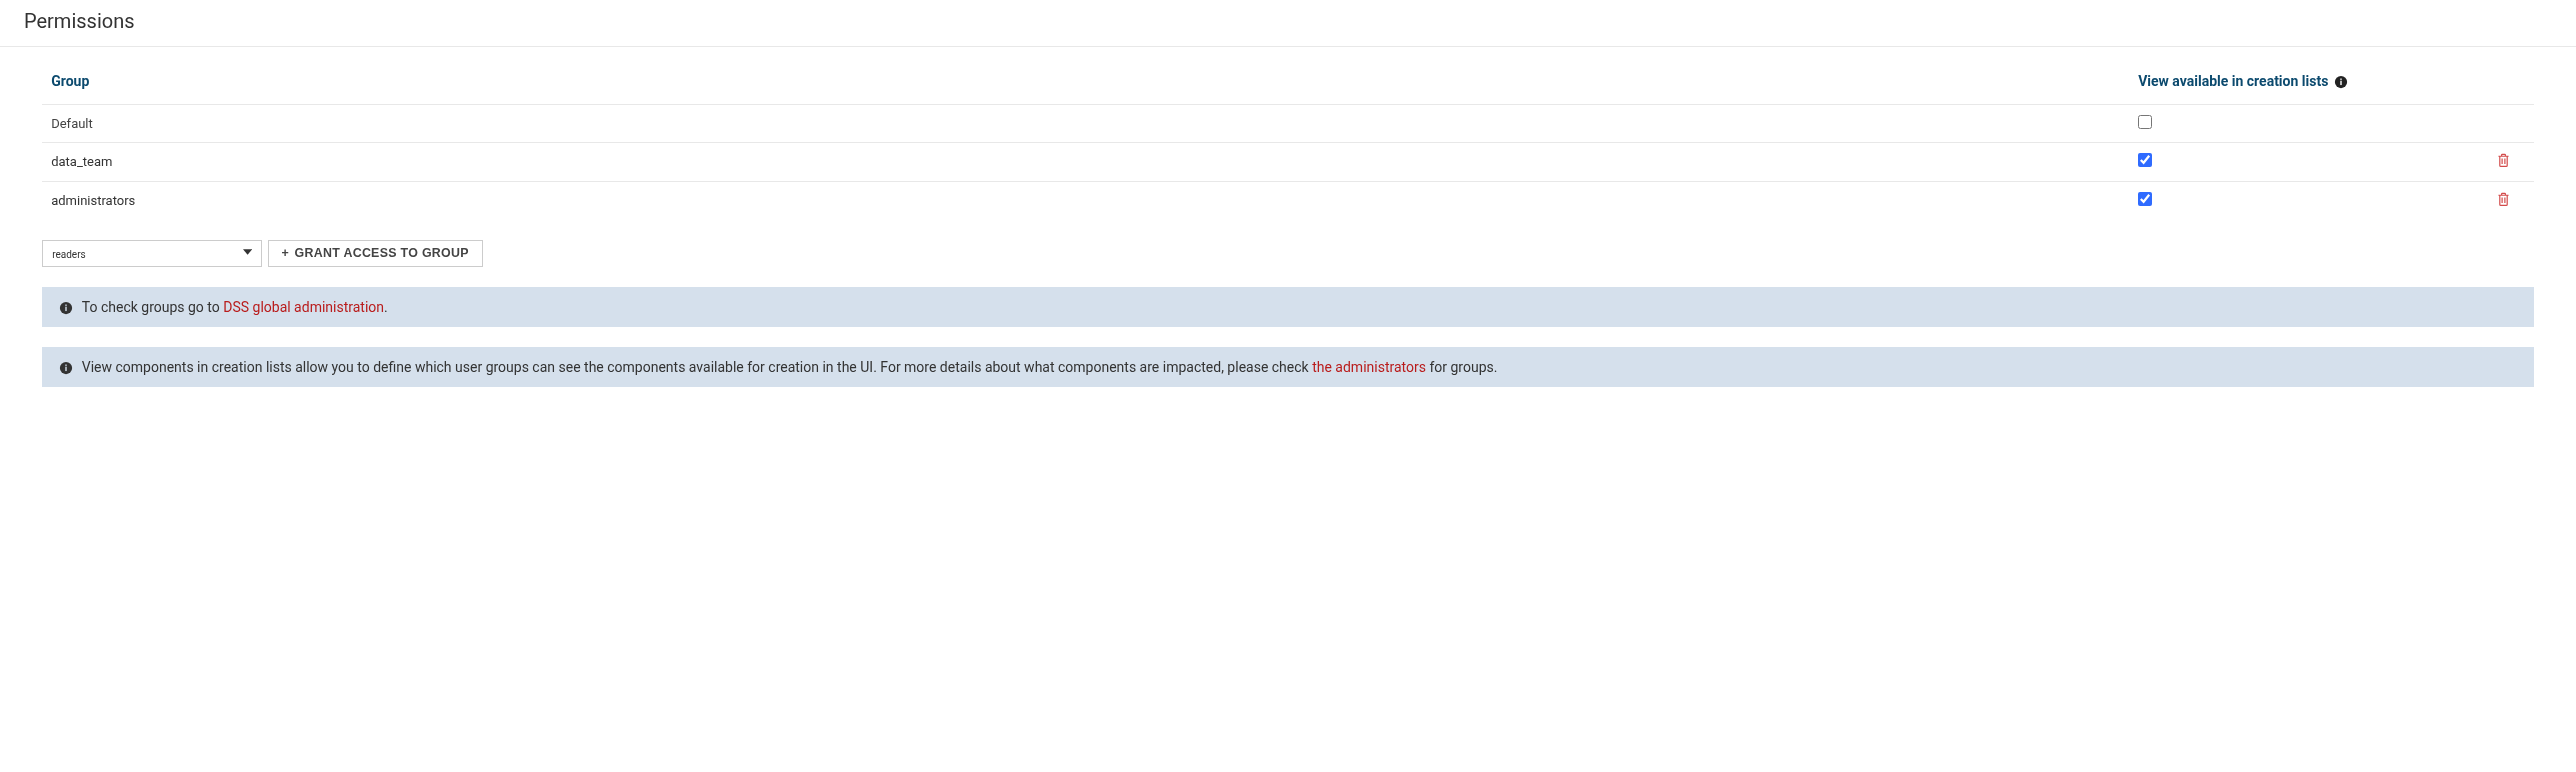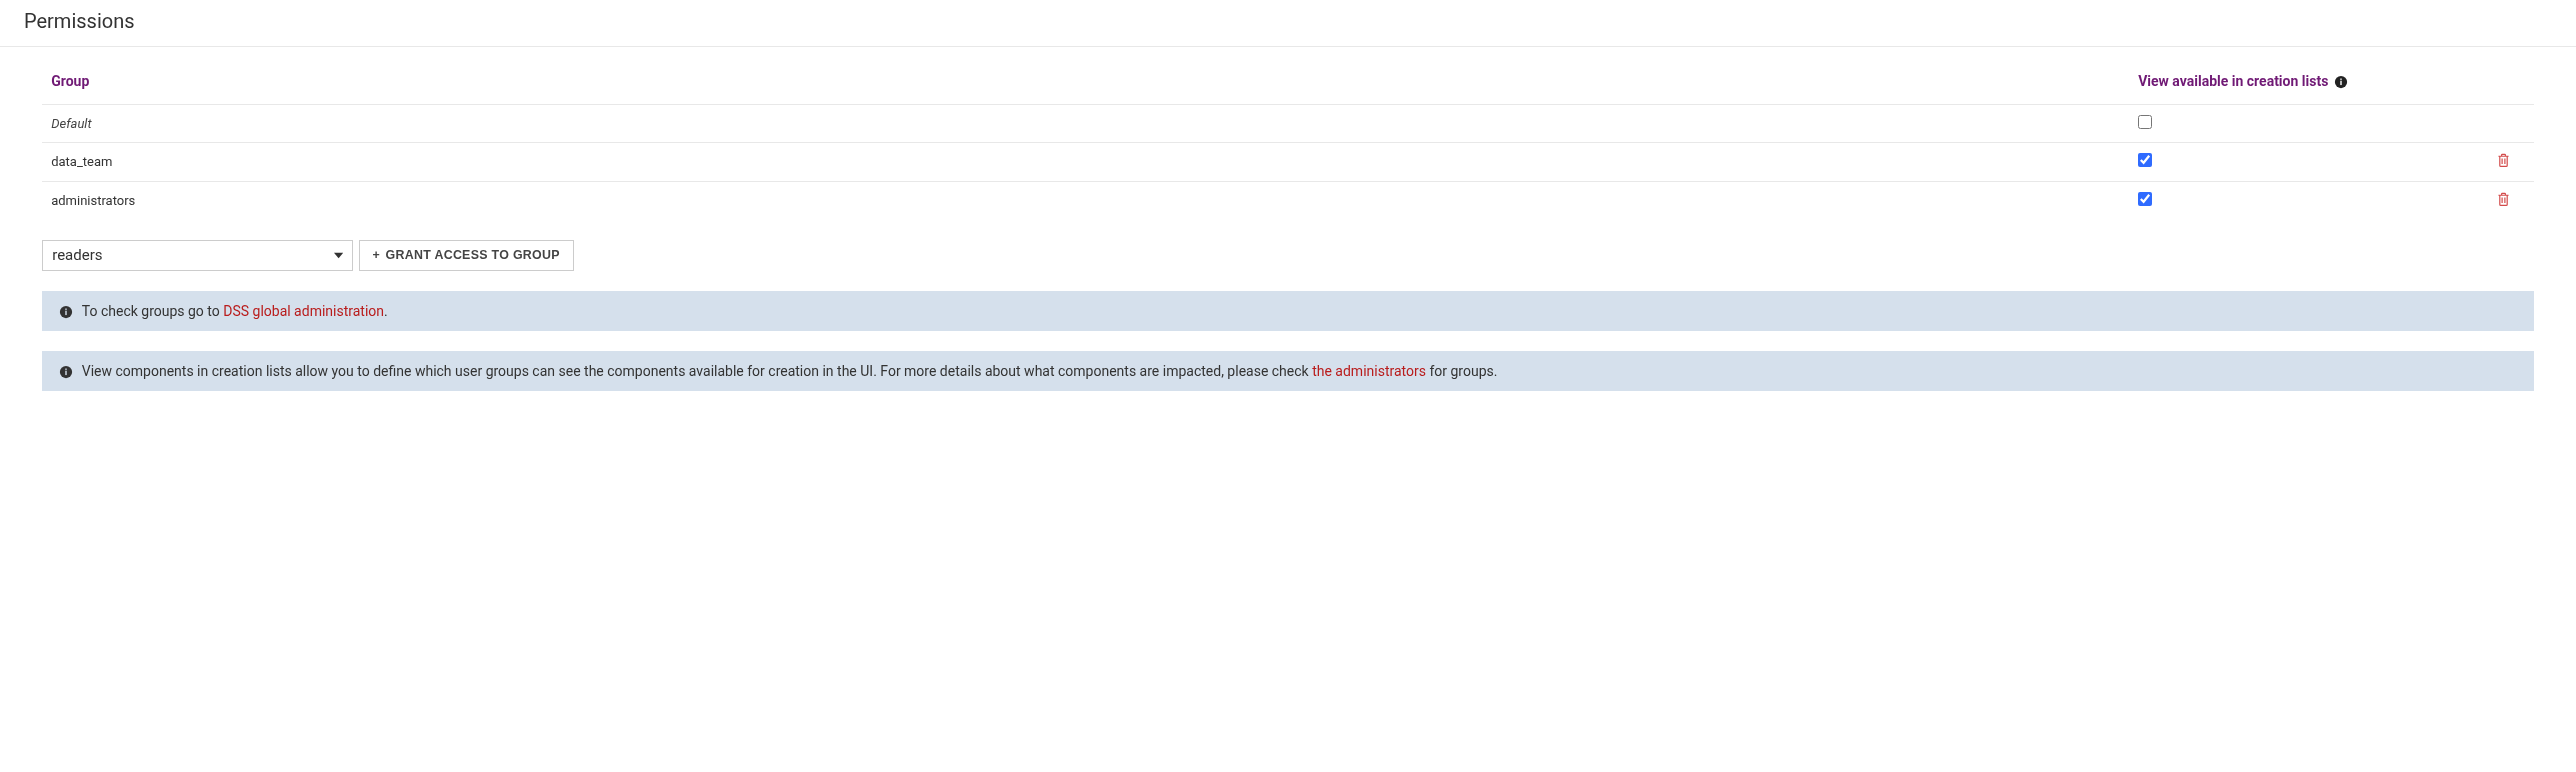"Group" .perm-table th { color: #701a75 -> #0c4a6e }
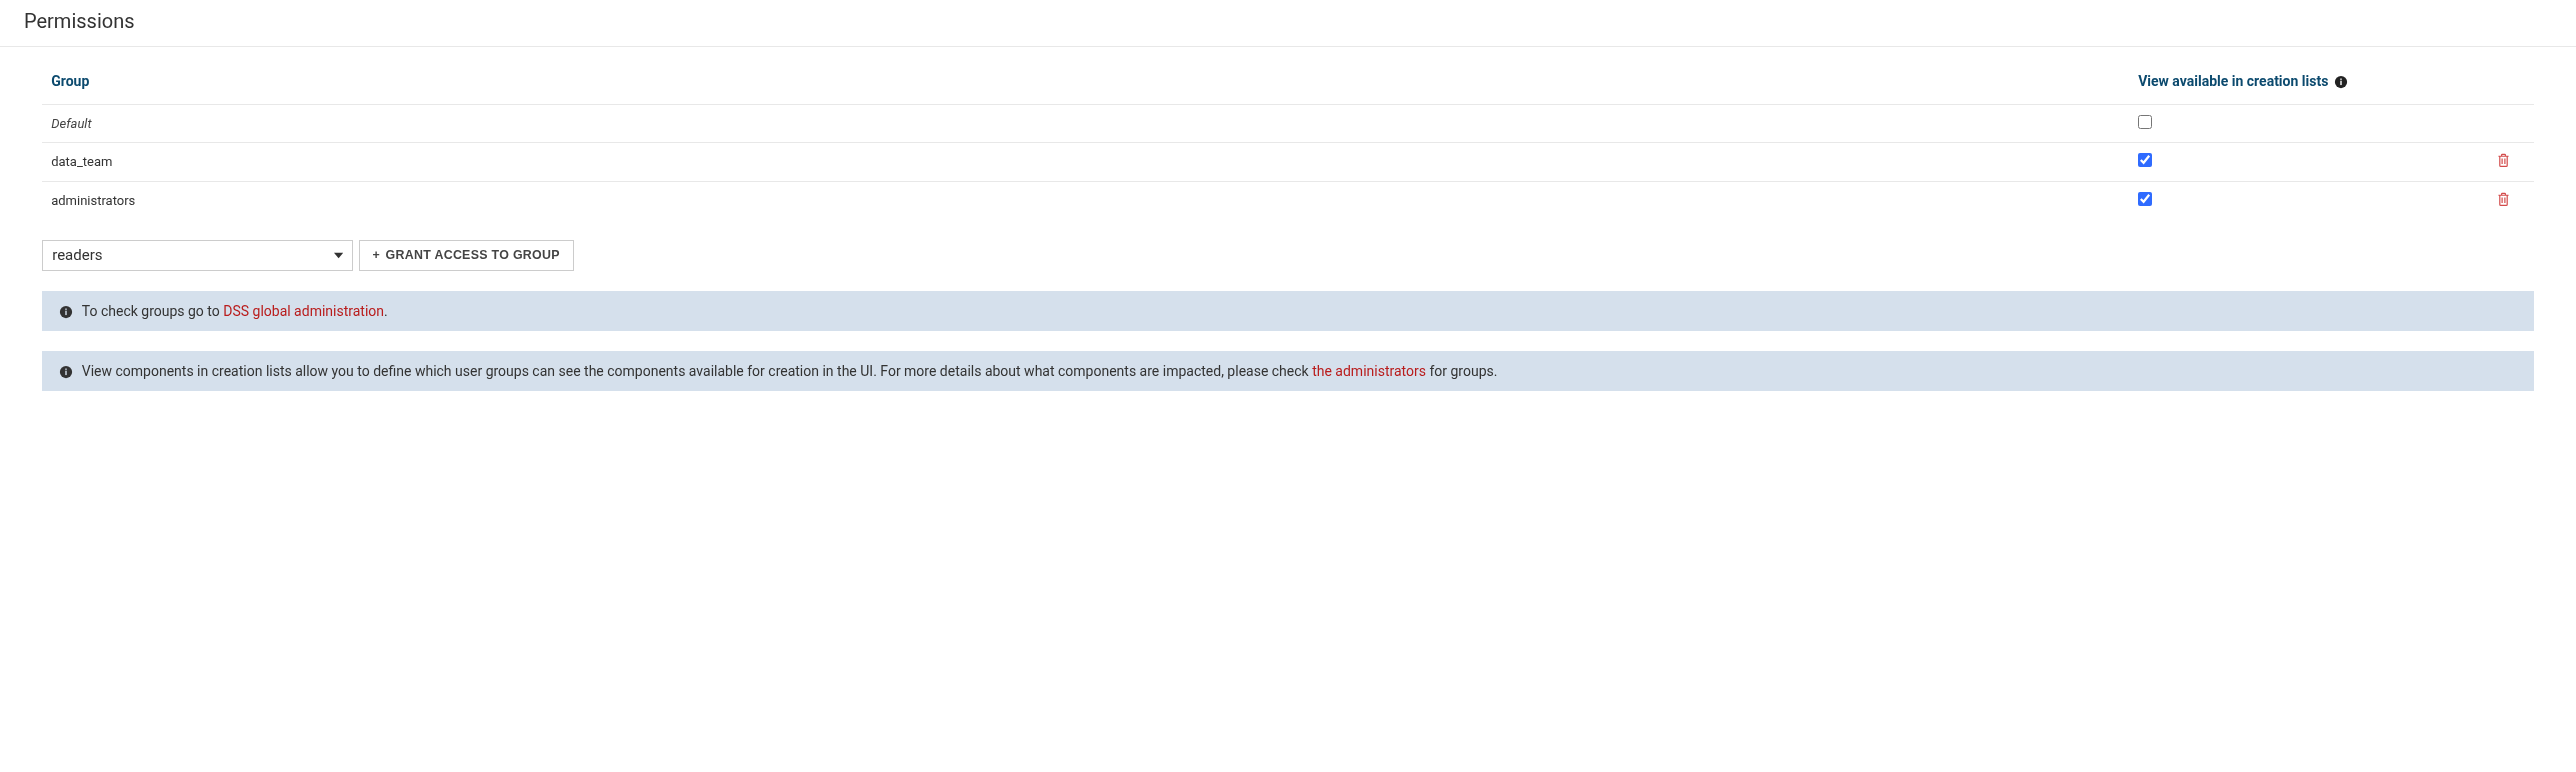"Default" .italic { font-style: italic -> none }
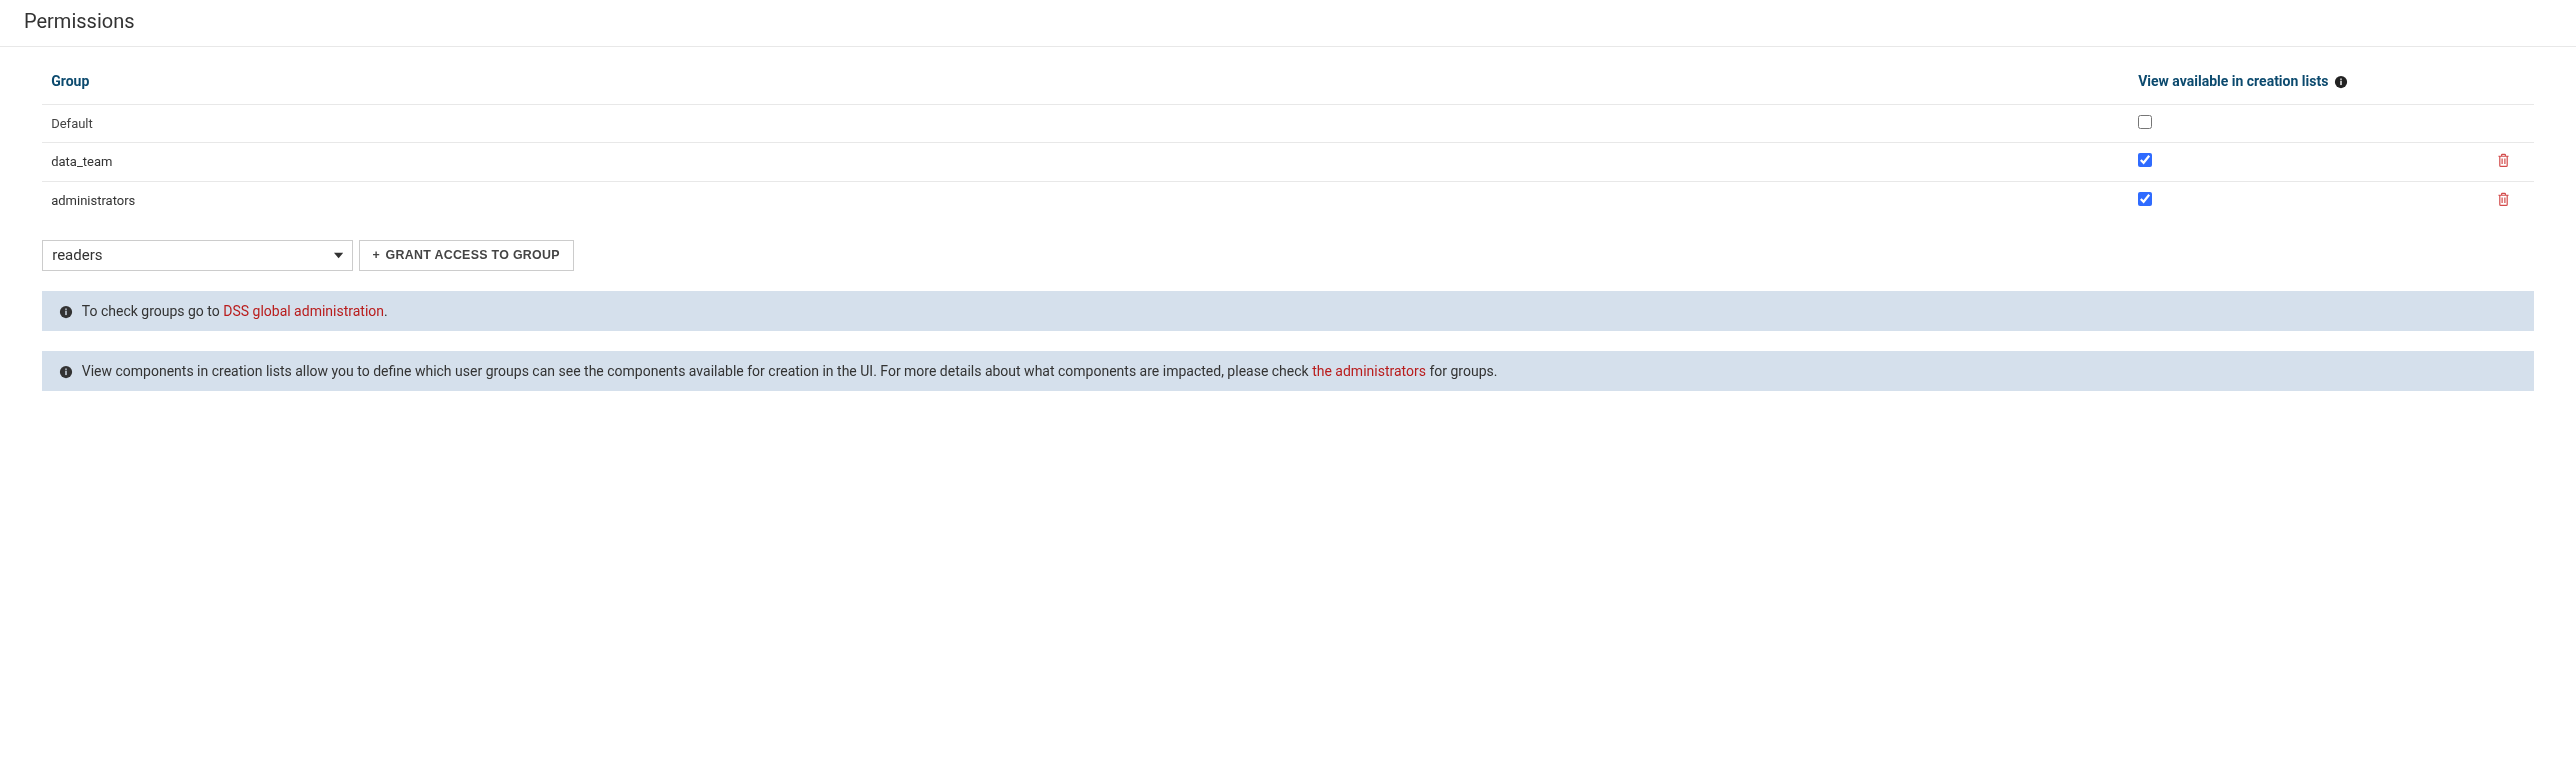"readers" .group-select { font-size: 15px -> 10px; width: 311px -> 220px }
